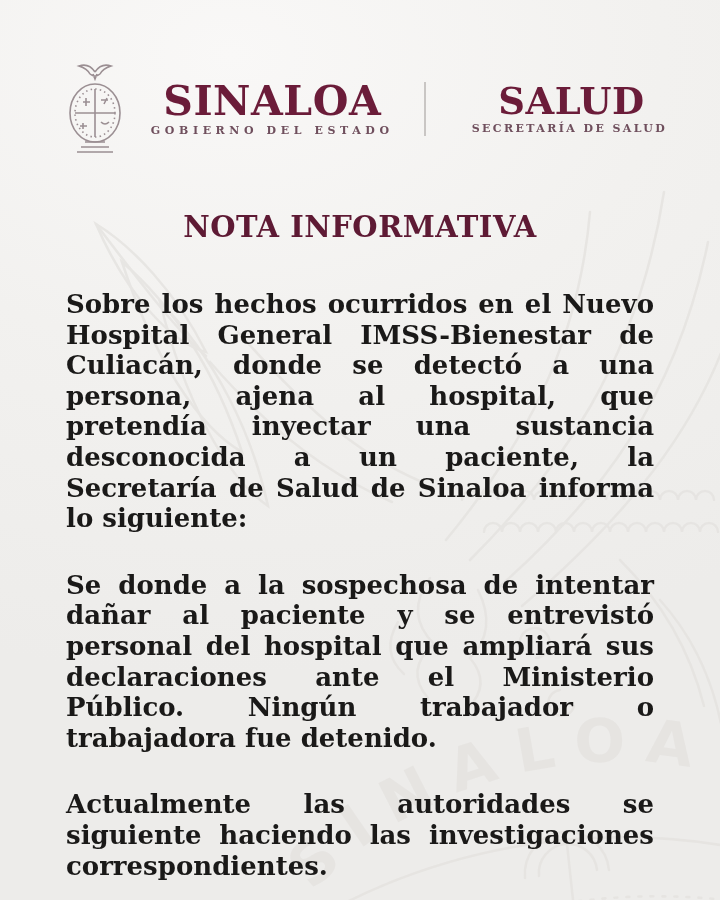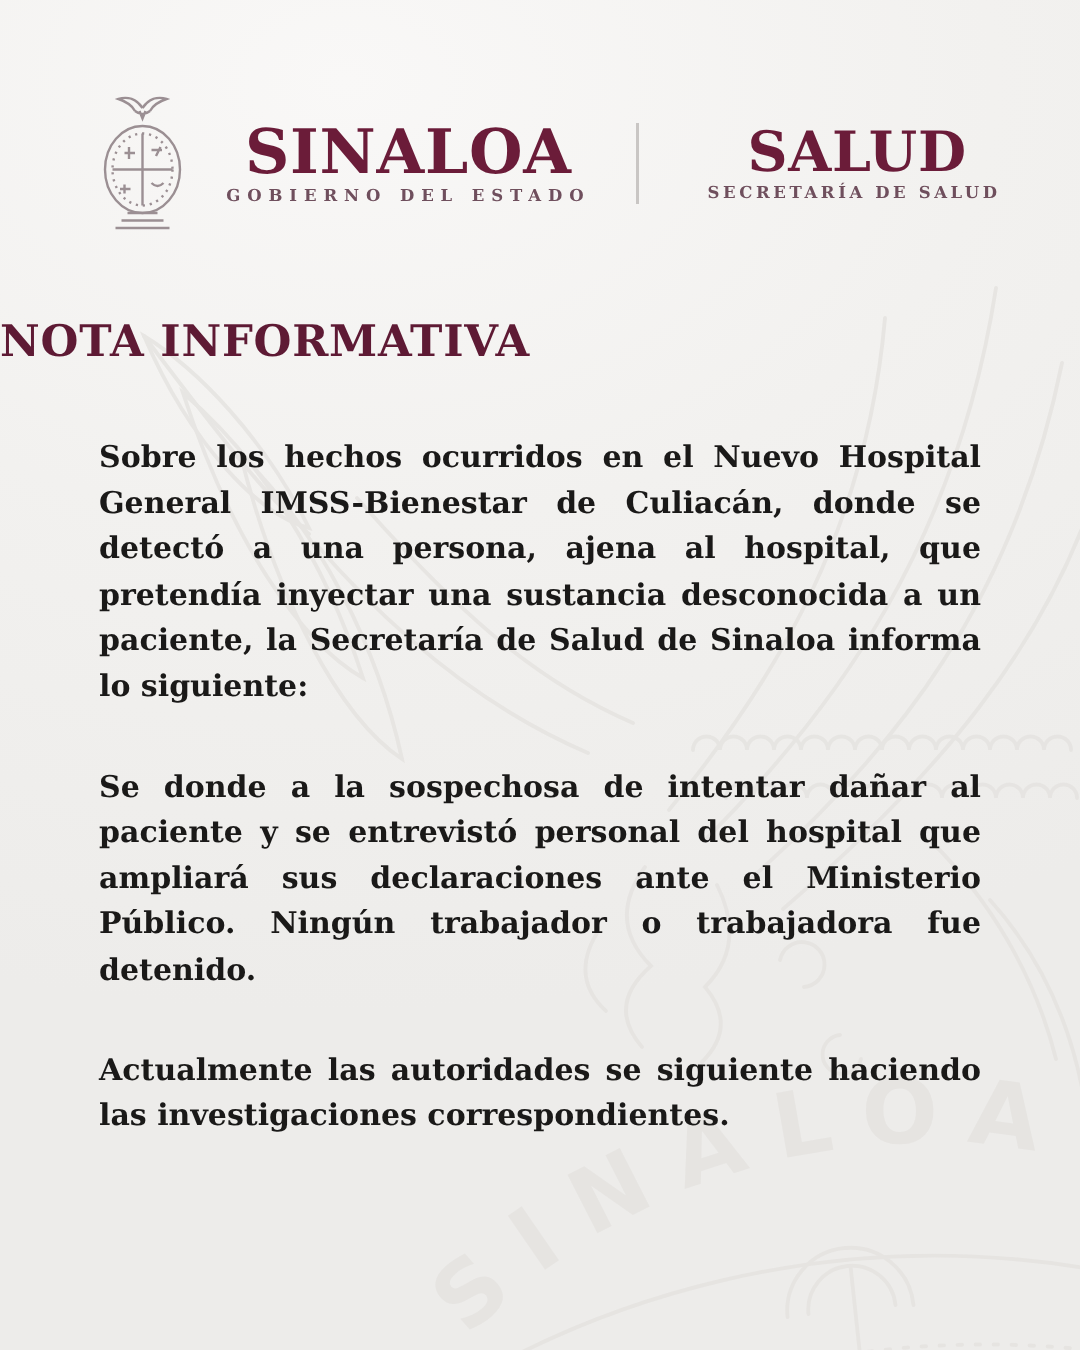"NOTA INFORMATIVA" .title { text-align: none -> center }
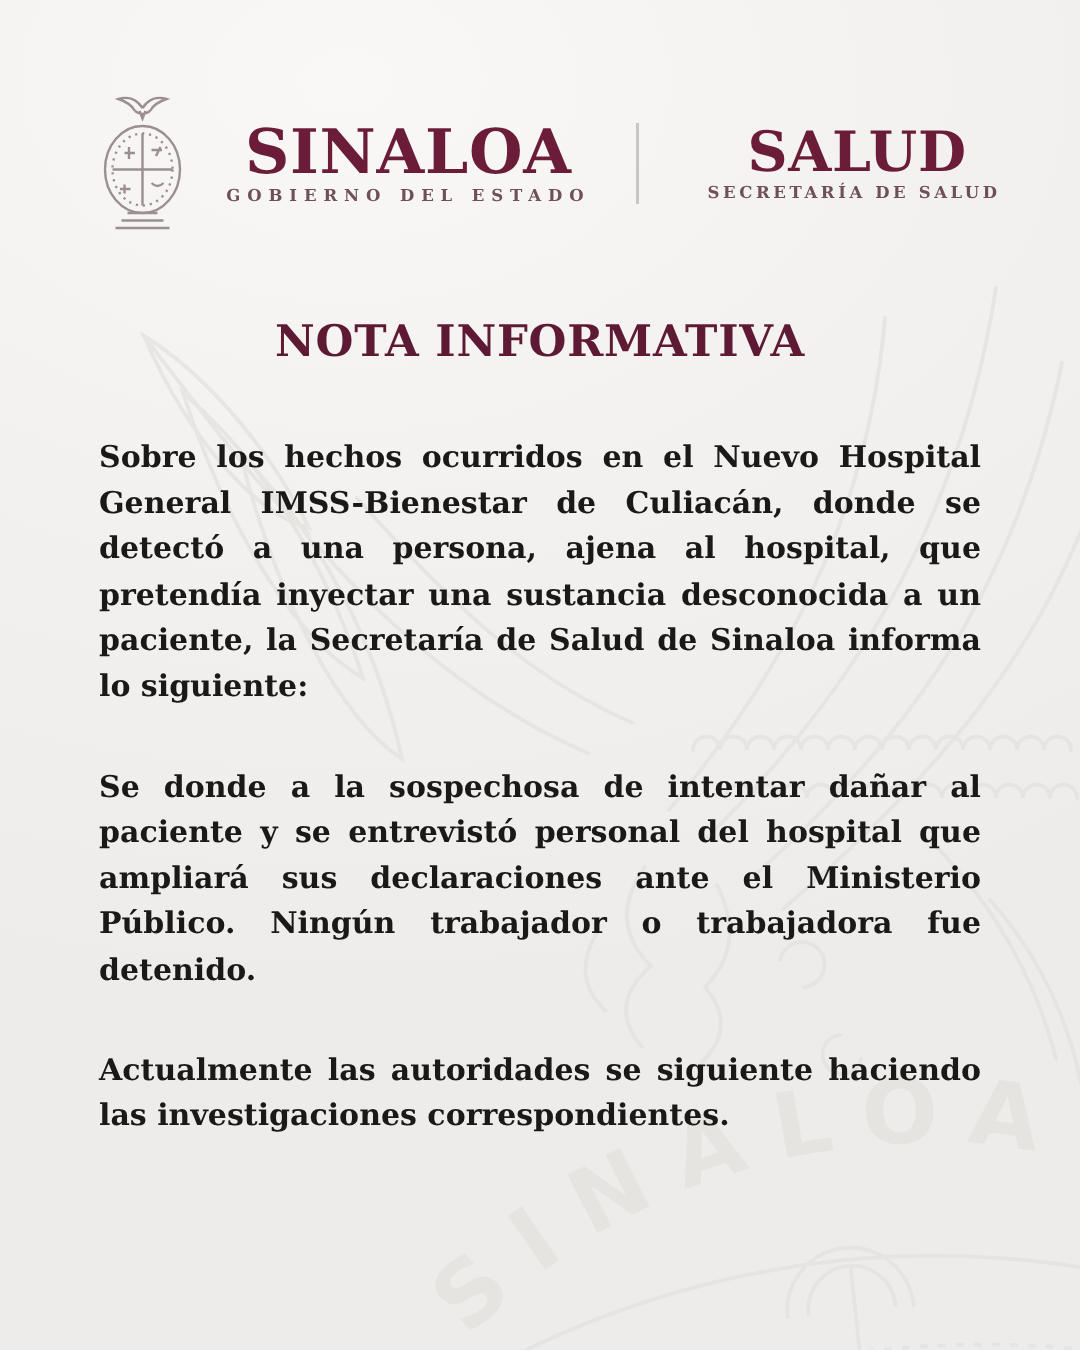"Sobre los hechos ocurridos en" .note-body p { font-size: 20px -> 26px }
